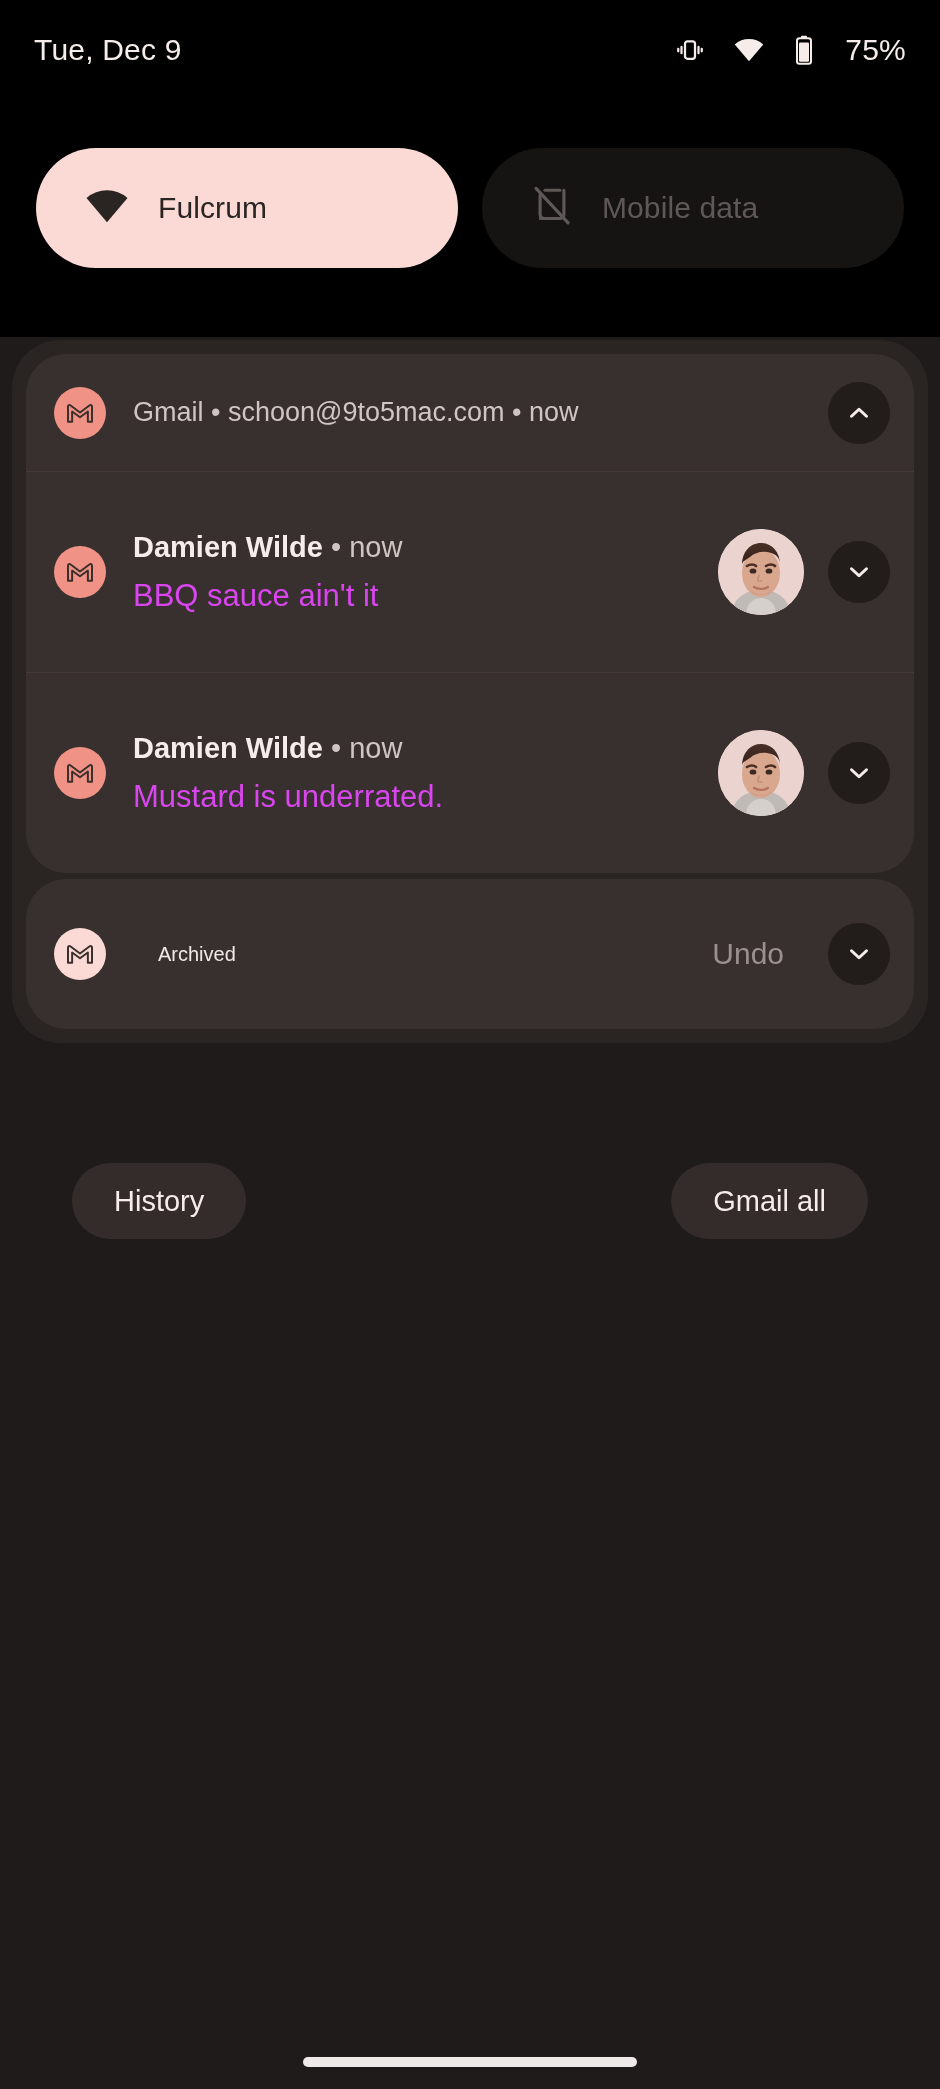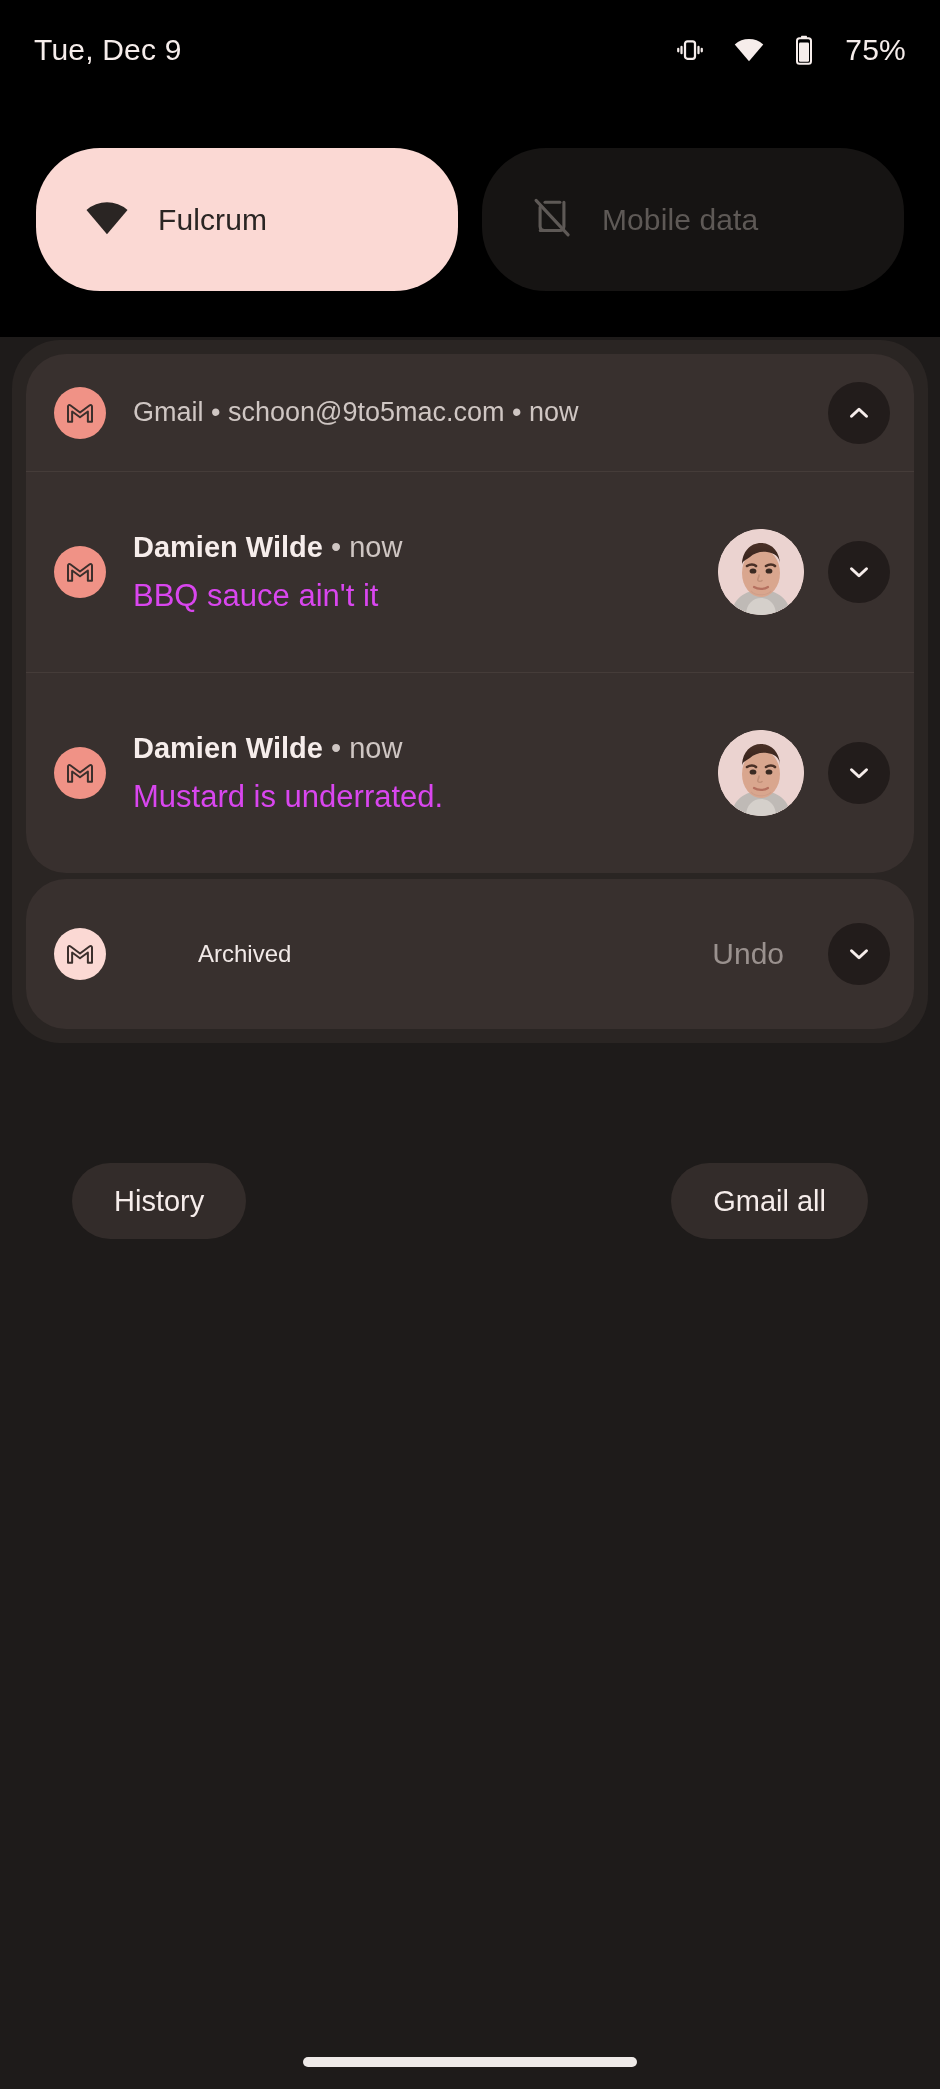"Fulcrum" .qs-tile { height: 143px -> 120px }
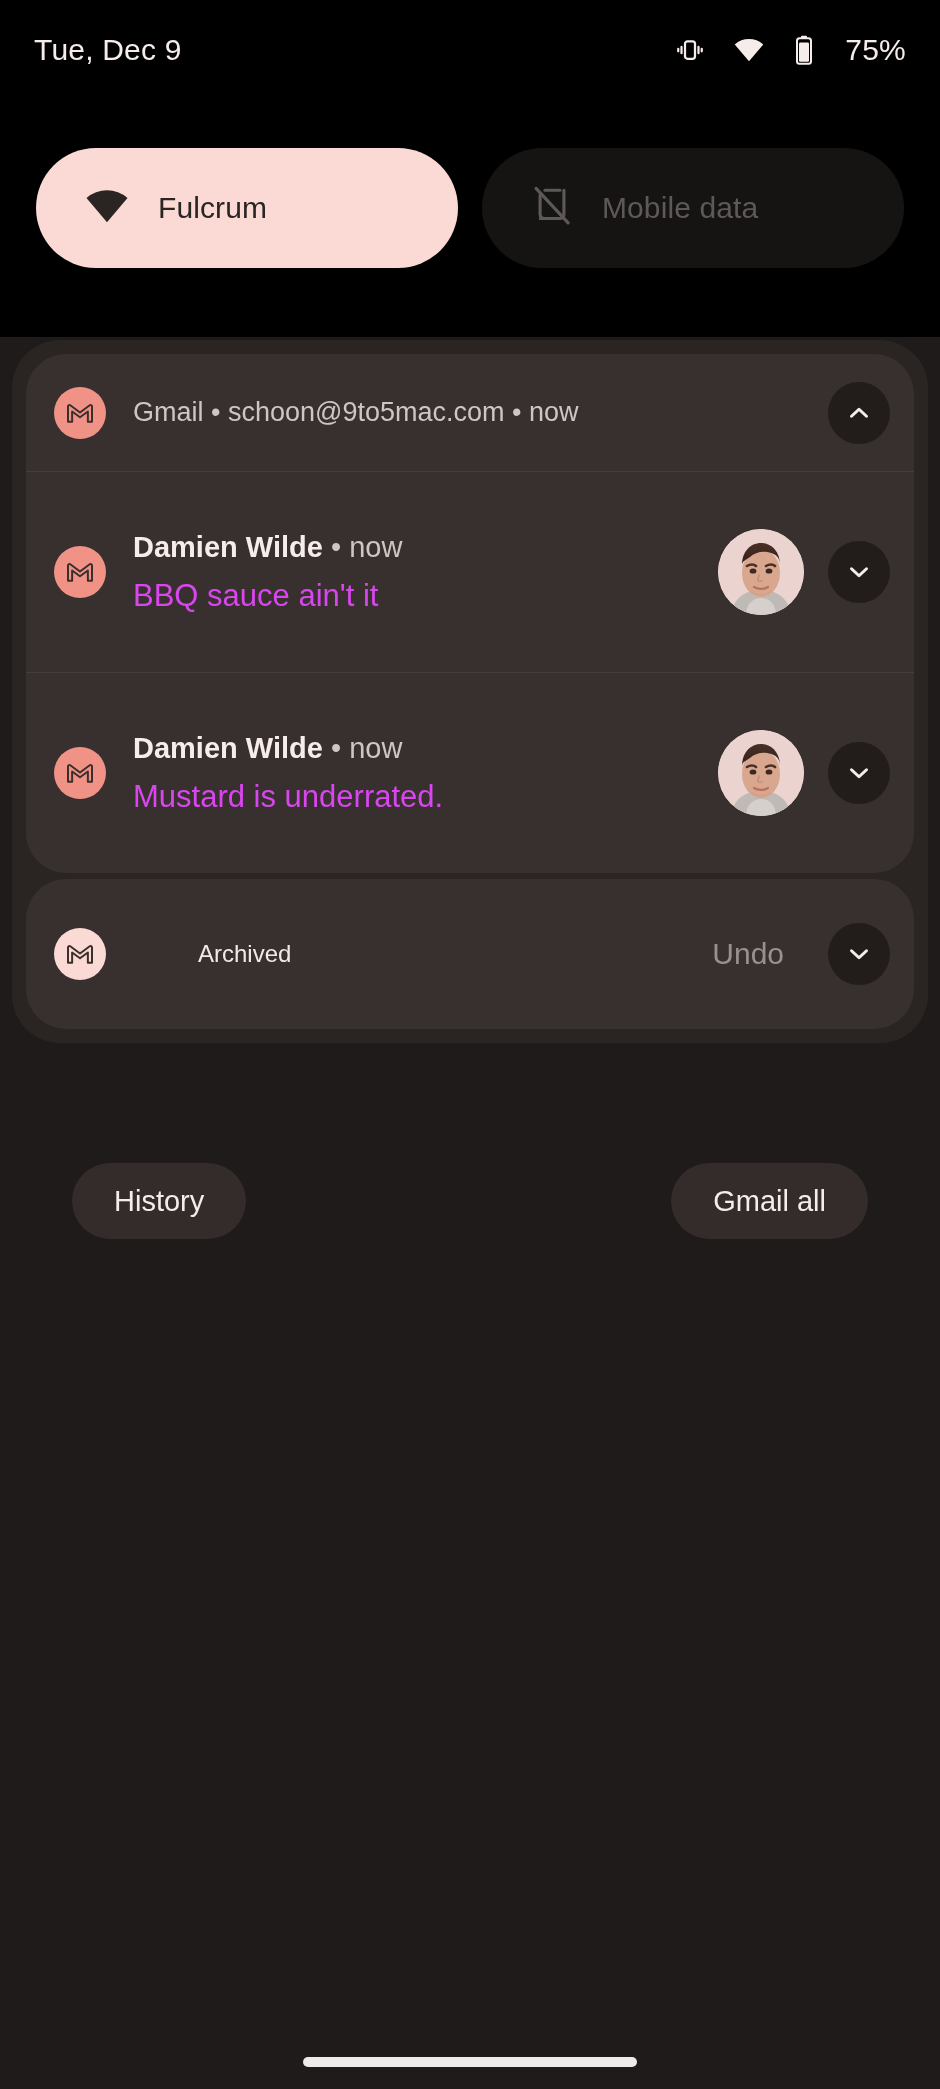"Archived" .archived-label { font-size: 24px -> 20px; margin-left: 92px -> 52px }
